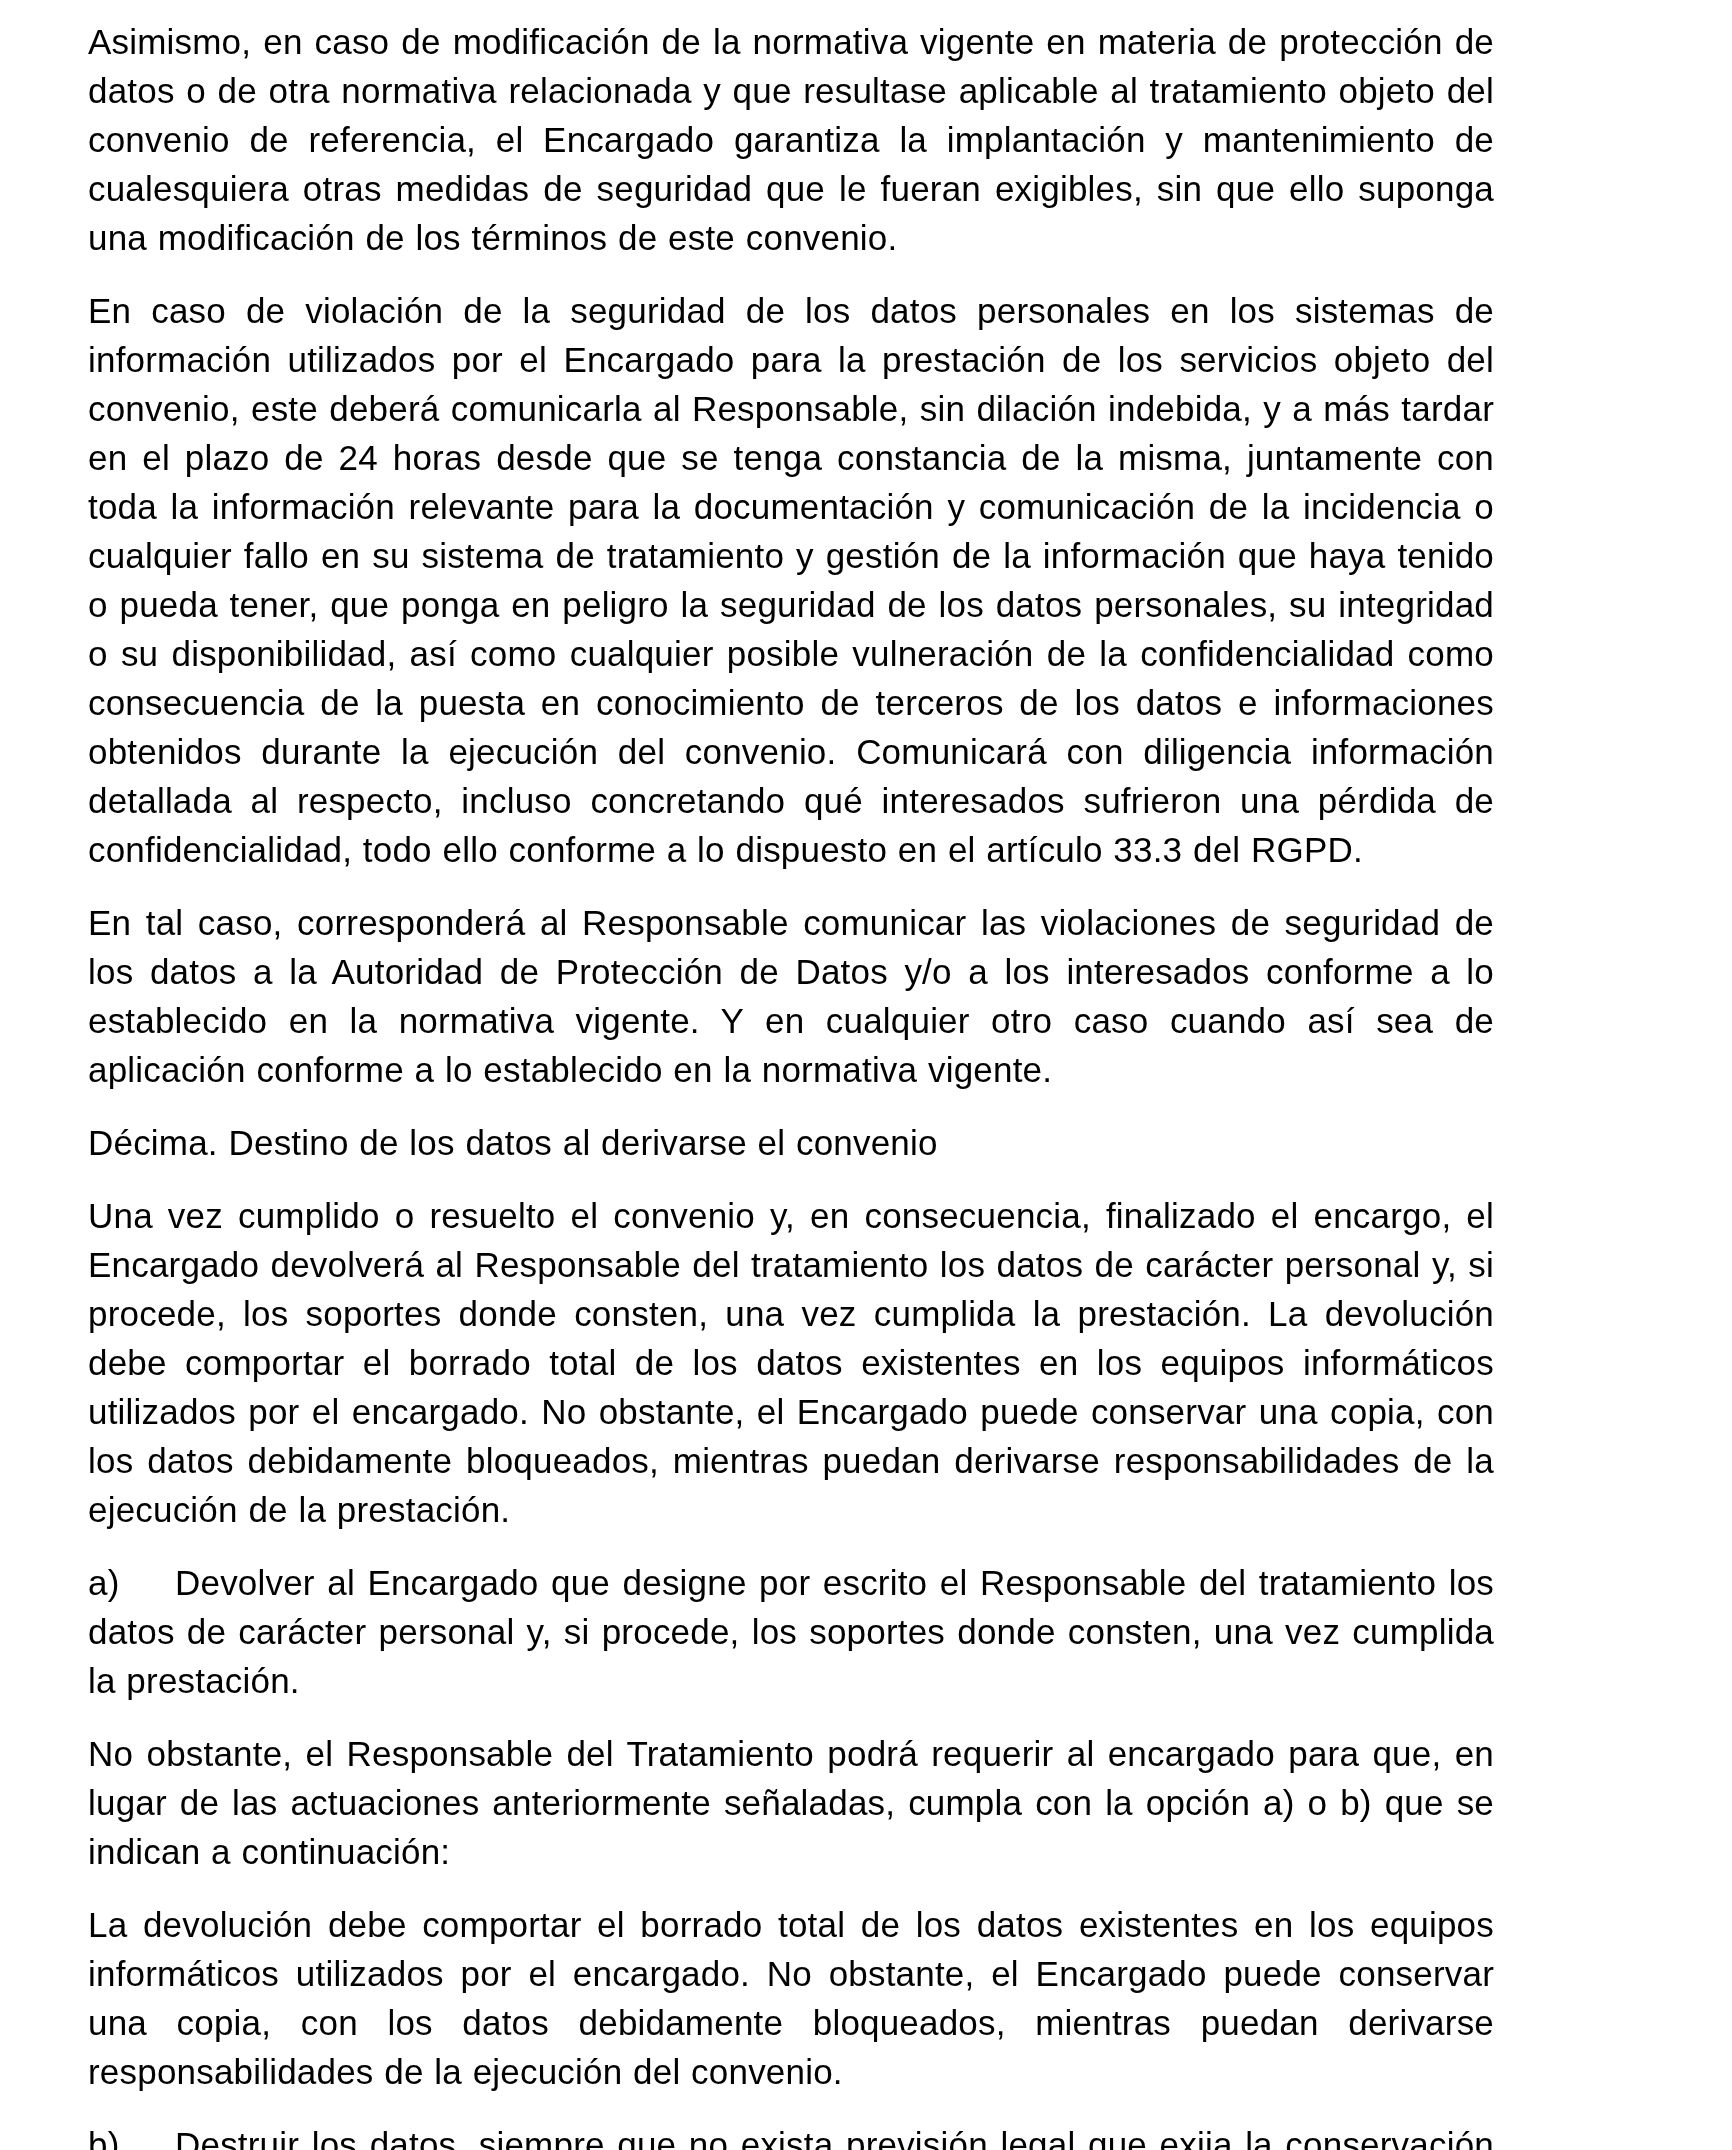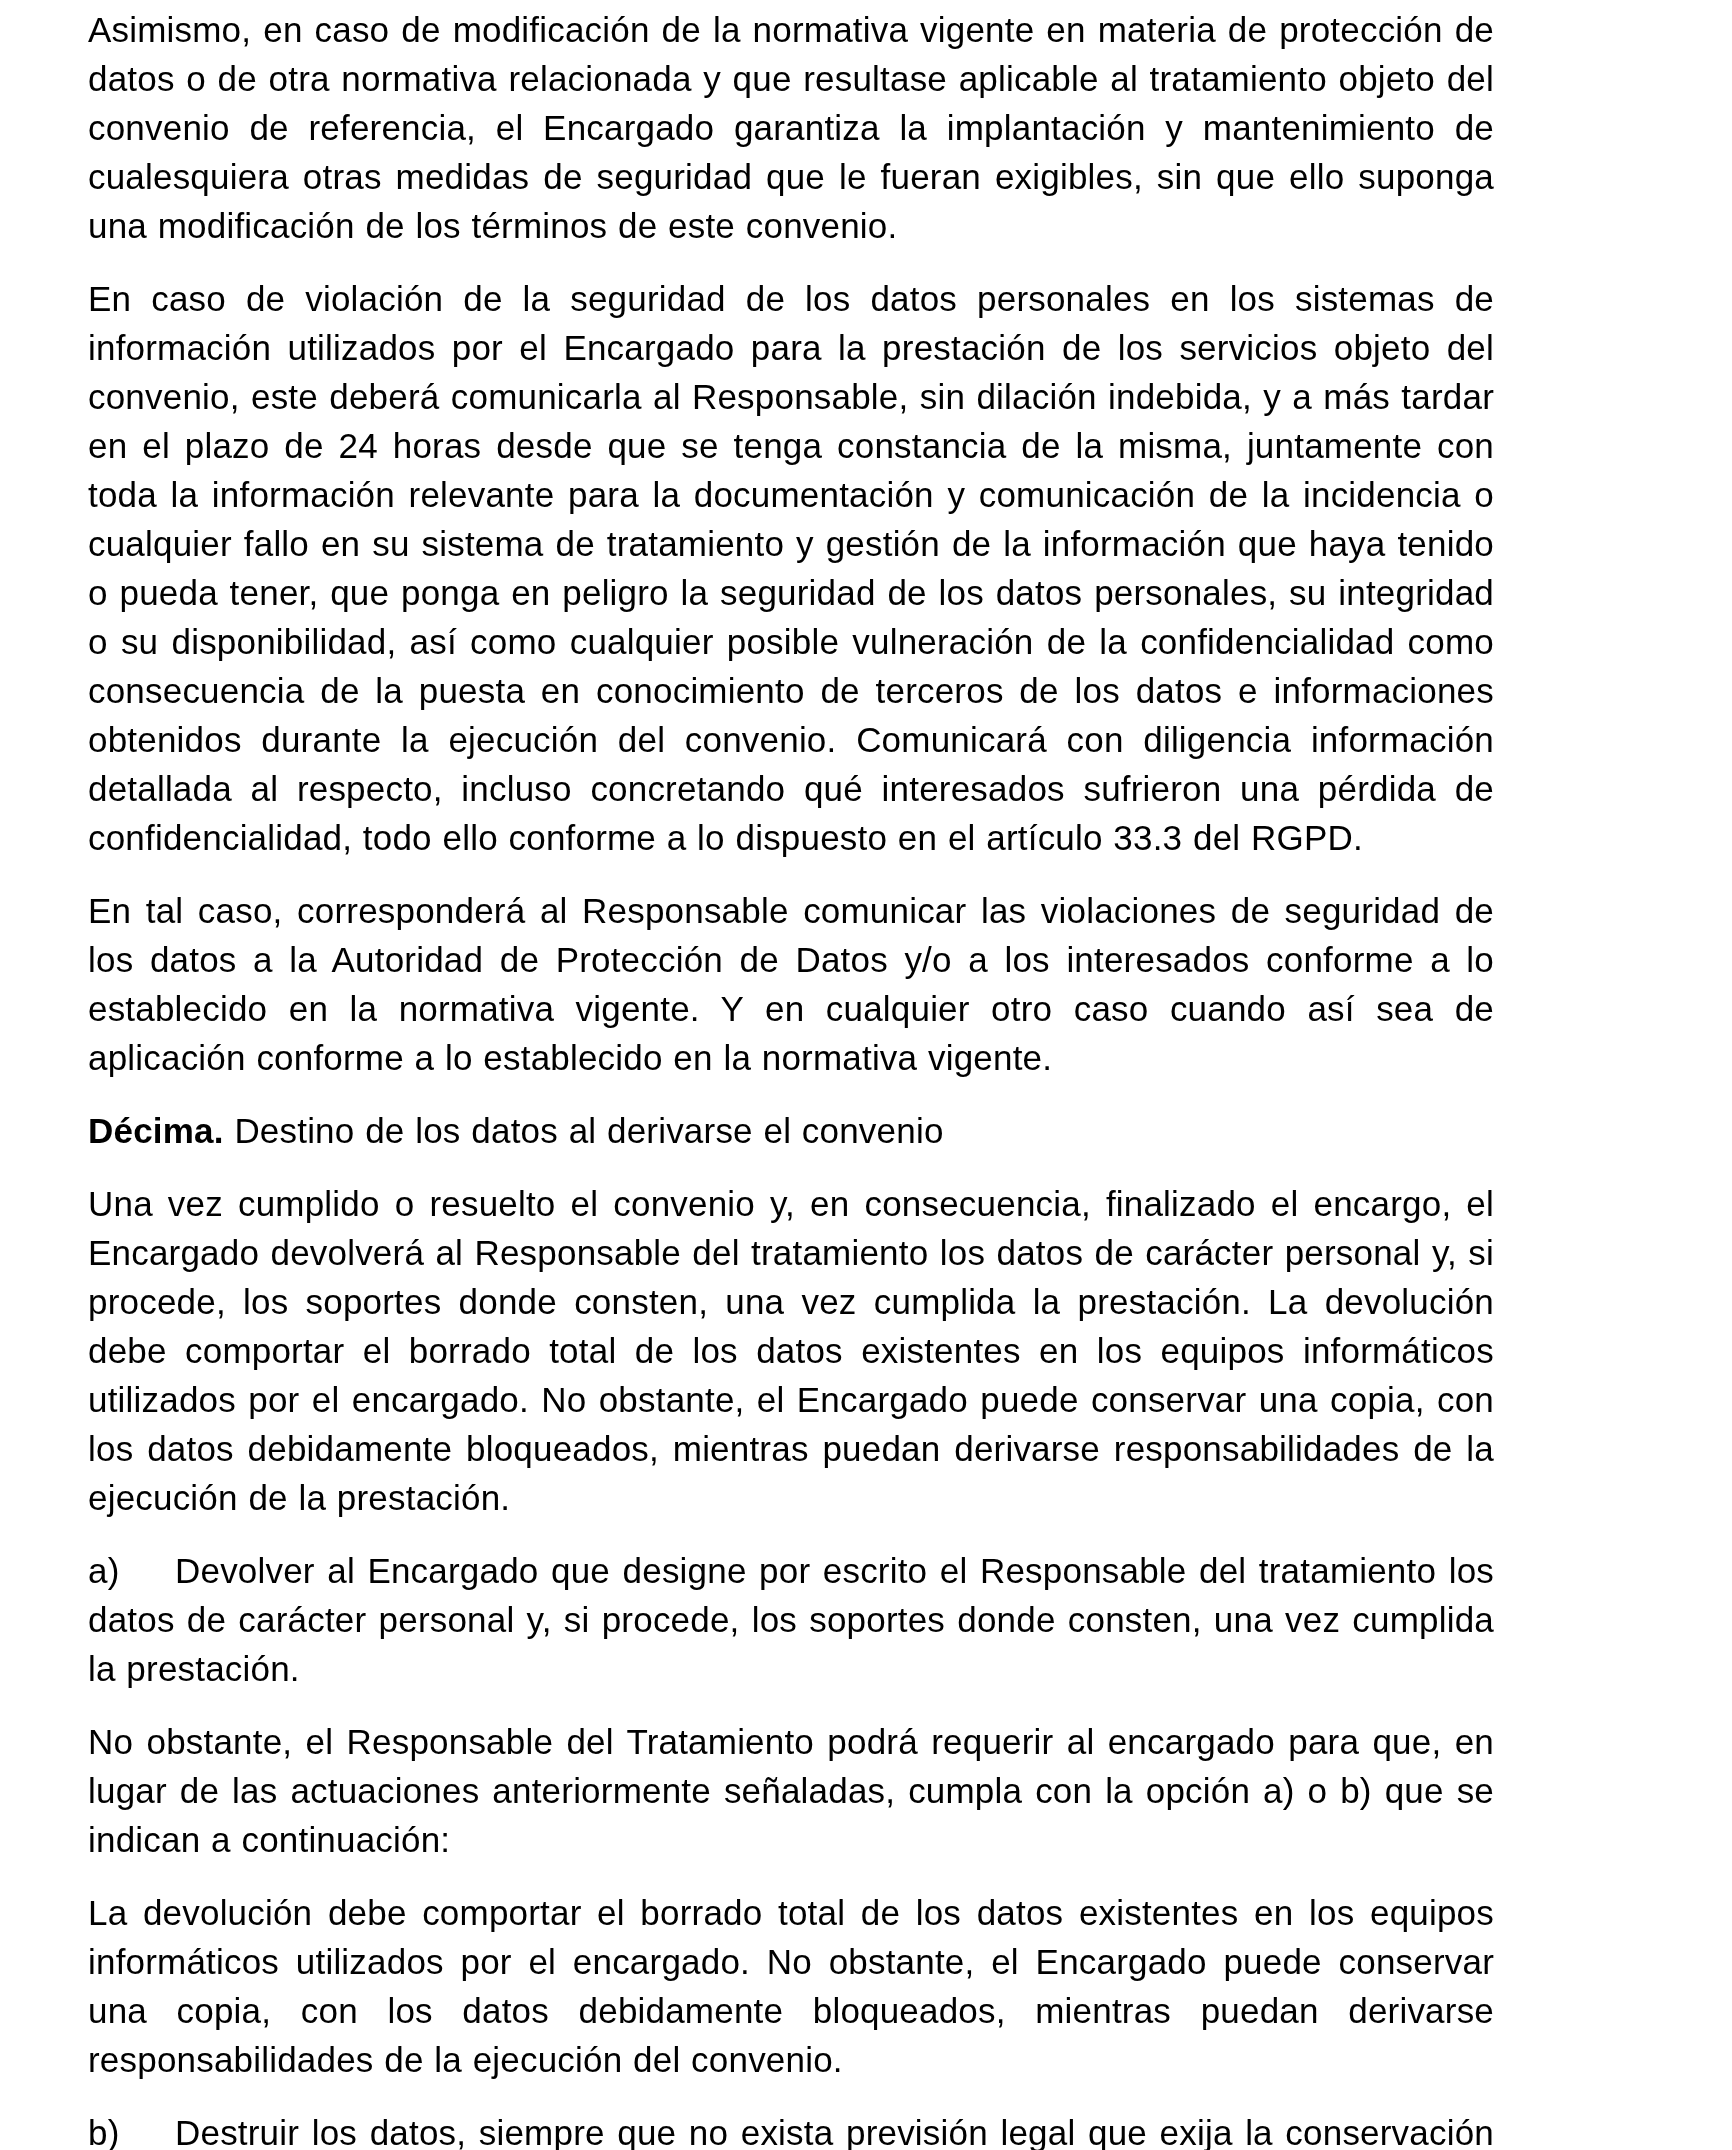"Asimismo, en caso de modificación" .page { padding: 5px 86px 0 88px -> 17px 86px 0 88px }
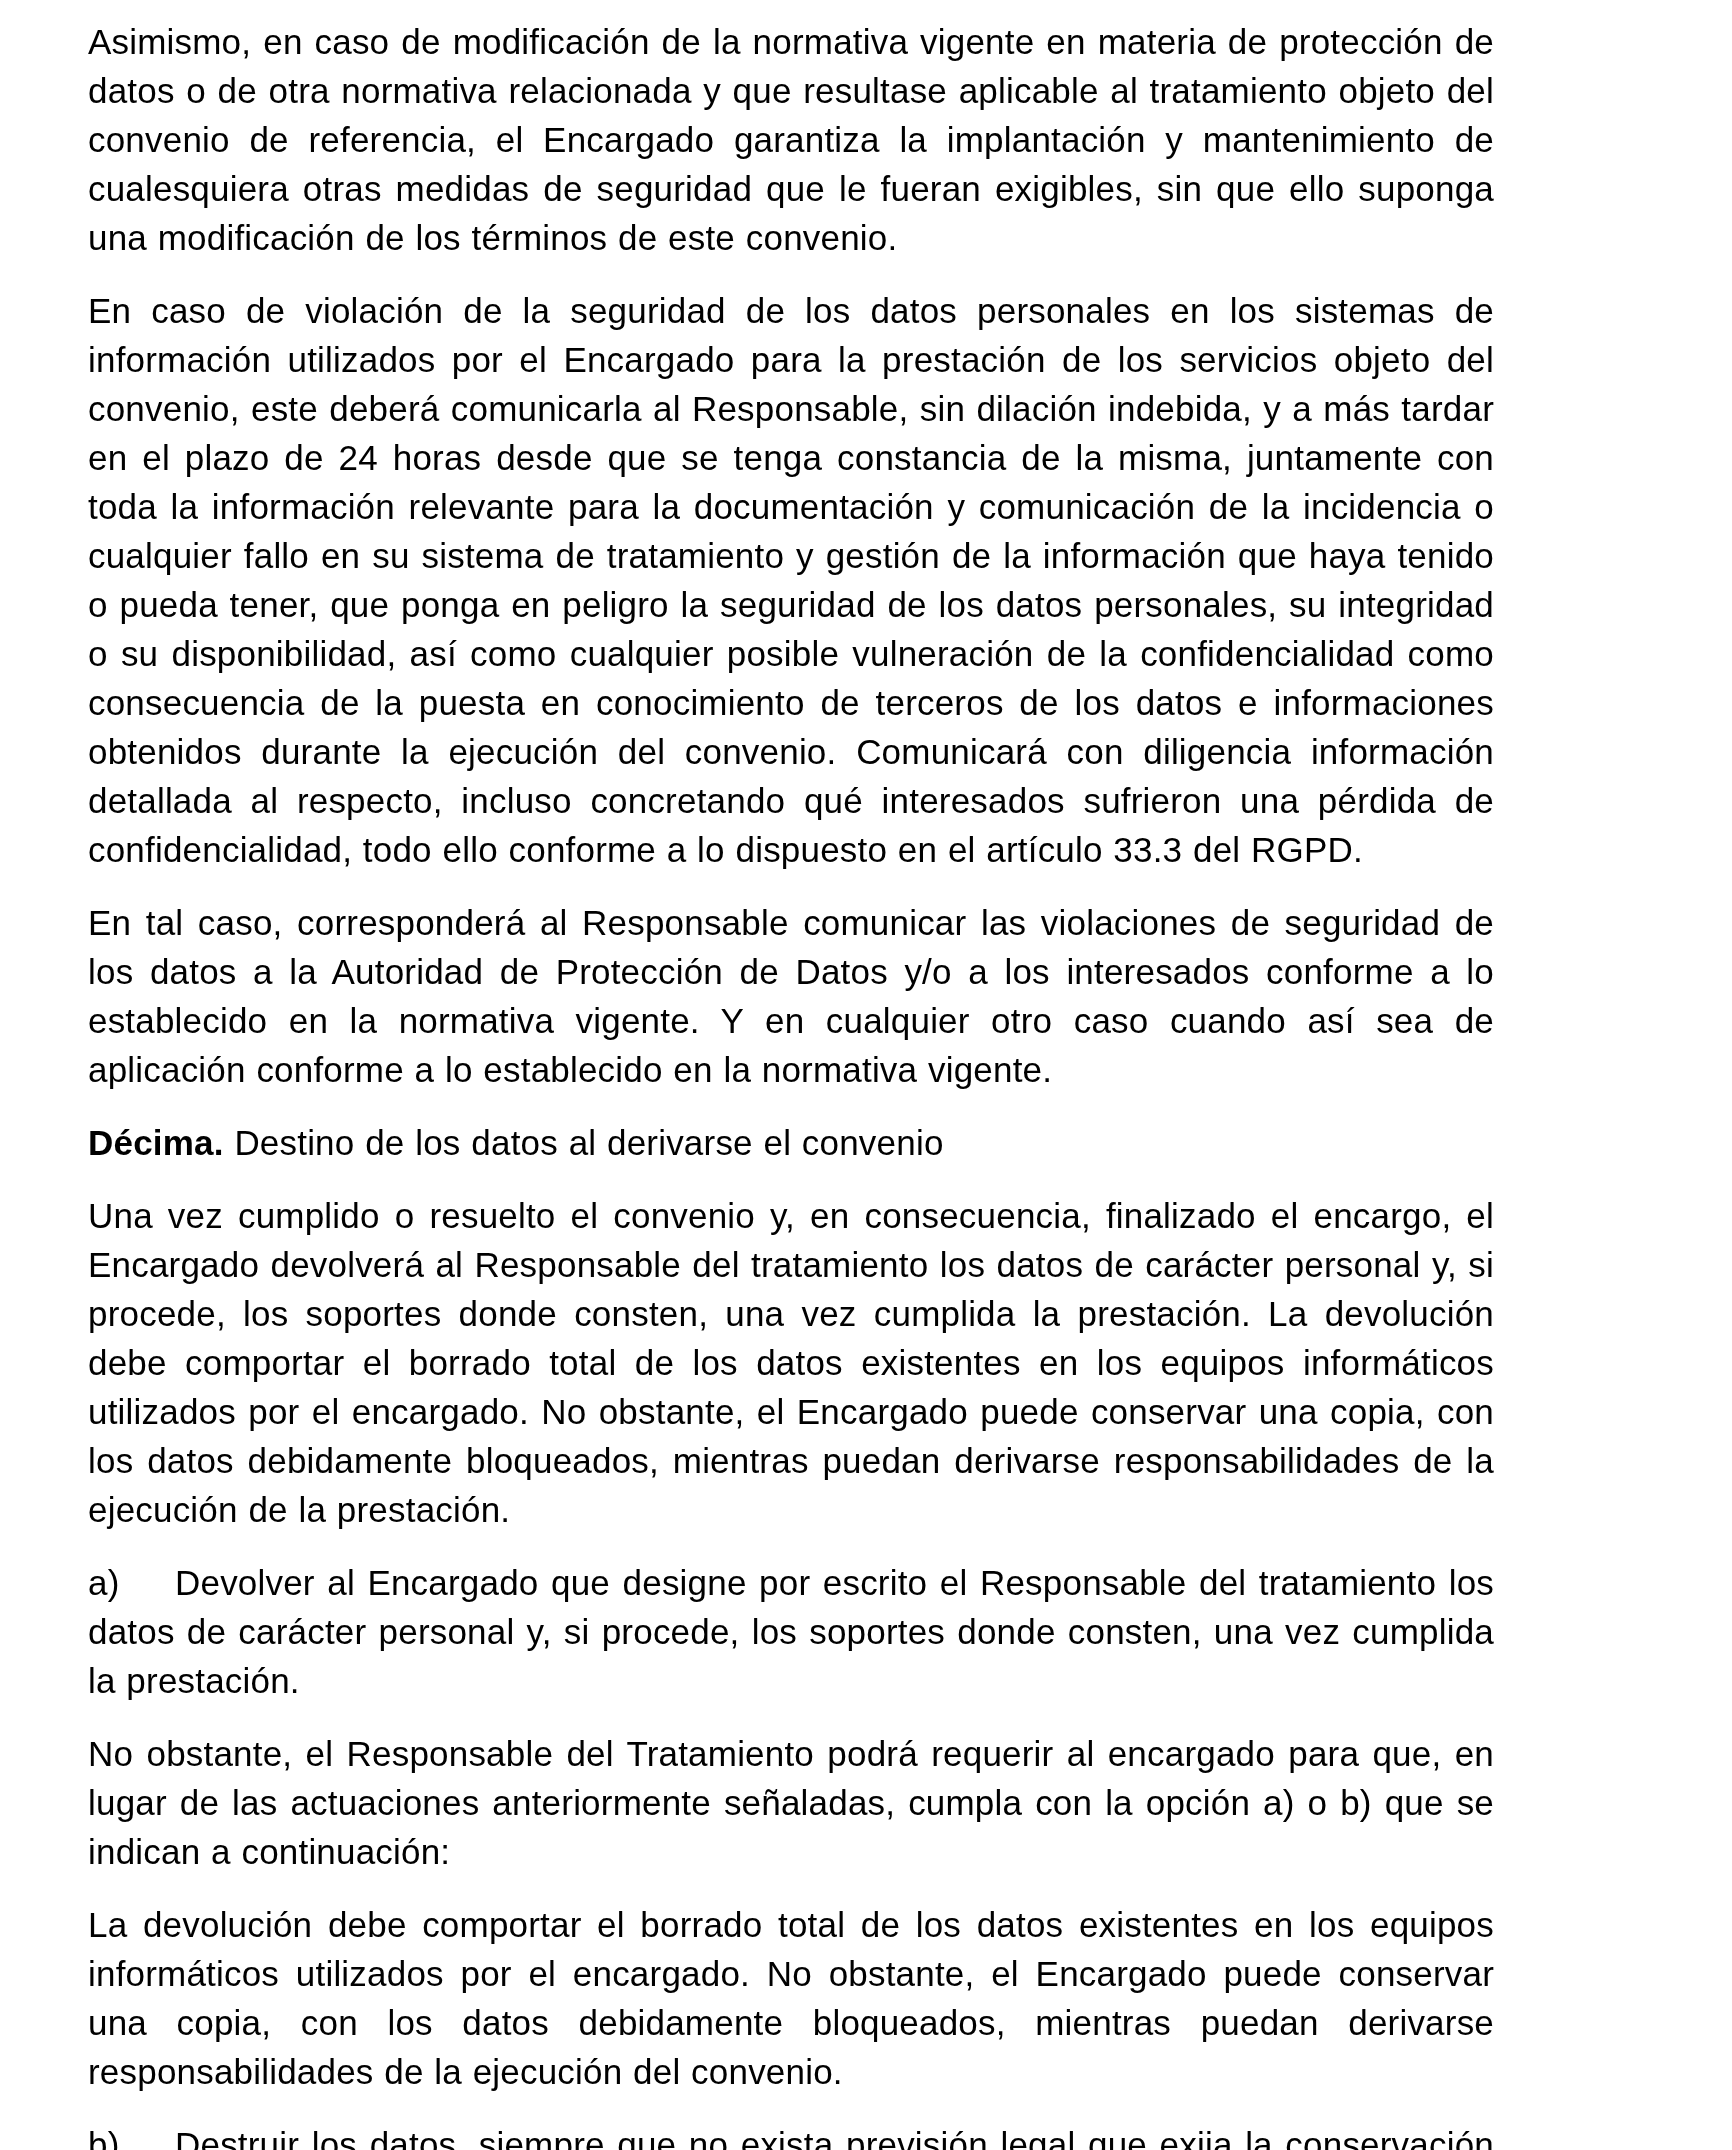"Décima." p.para.heading strong { font-weight: bold -> normal }
